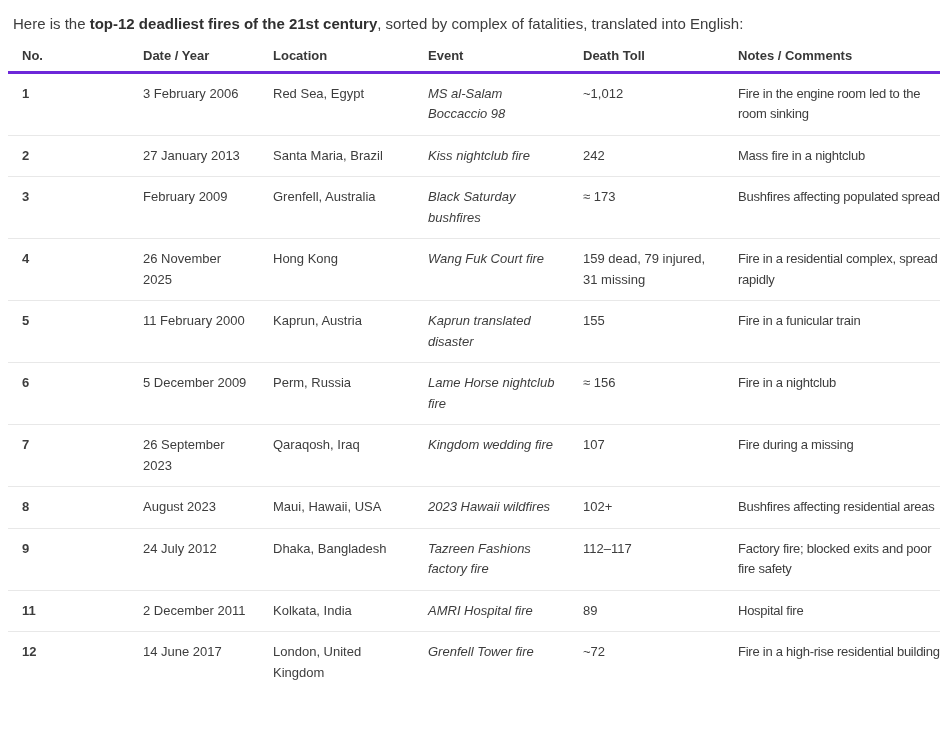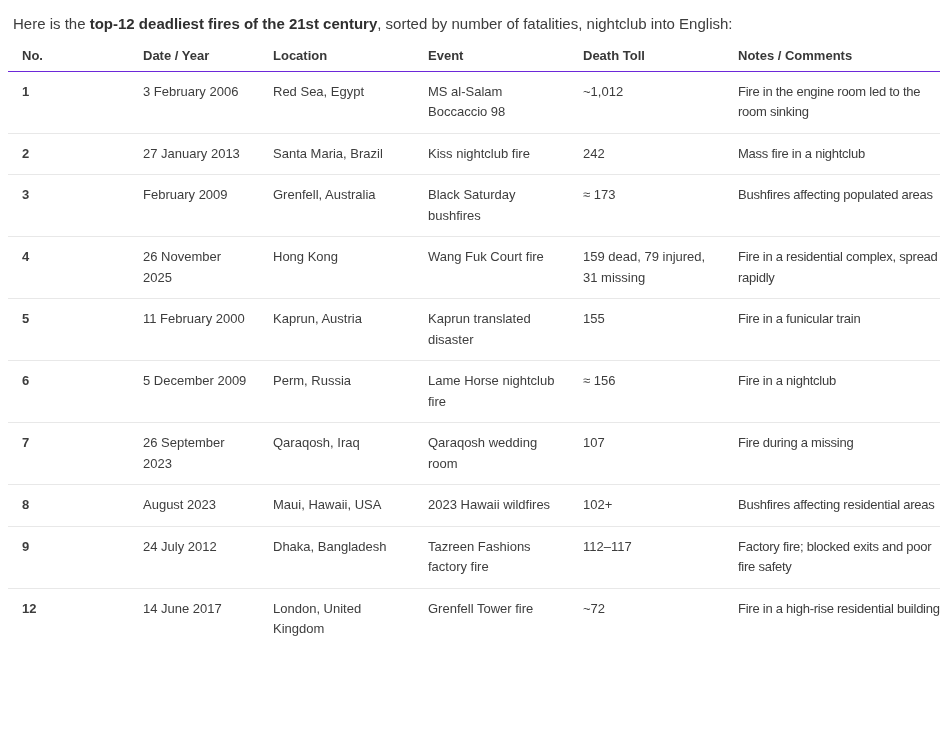", sorted by number of" span { text: number of fatalities, nightclub -> complex of fatalities, translated }
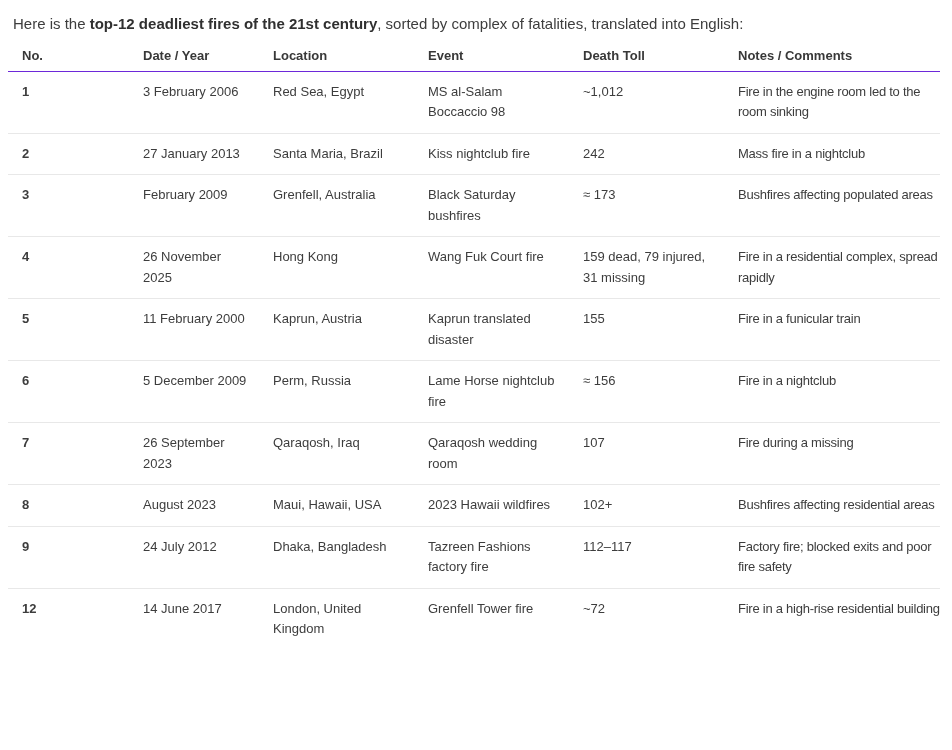"No." th { border-bottom: 1px solid #6d28d9 -> 3px solid #6d28d9 }
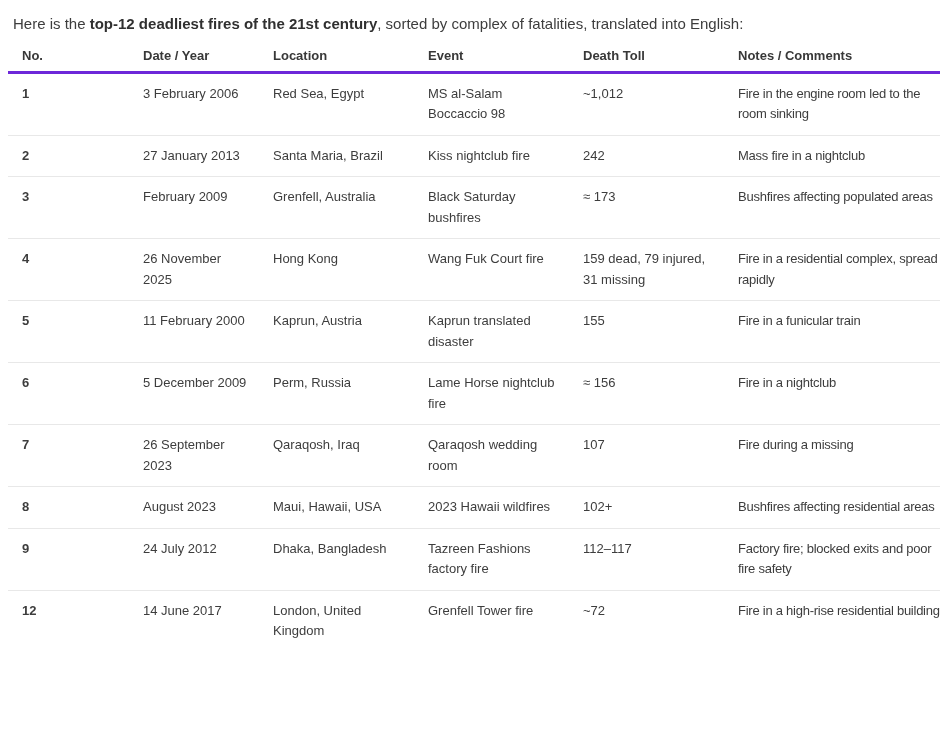"MS al-Salam Boccaccio 98" td.col-event { font-style: none -> italic }
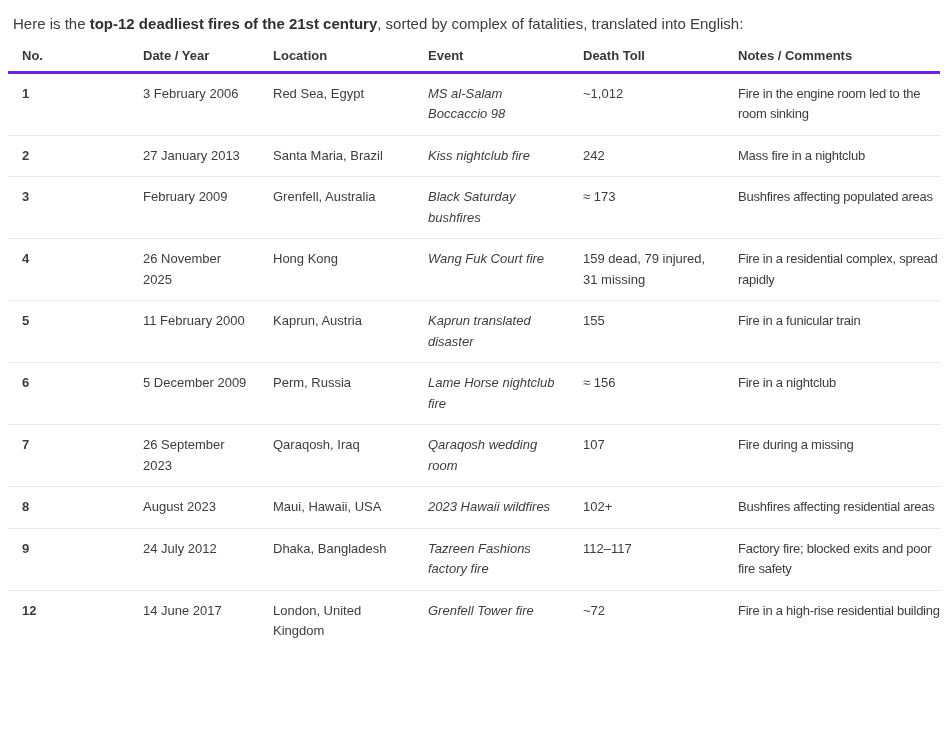"Bushfires affecting populated areas" td.col-notes-comments { text: areas -> spread }
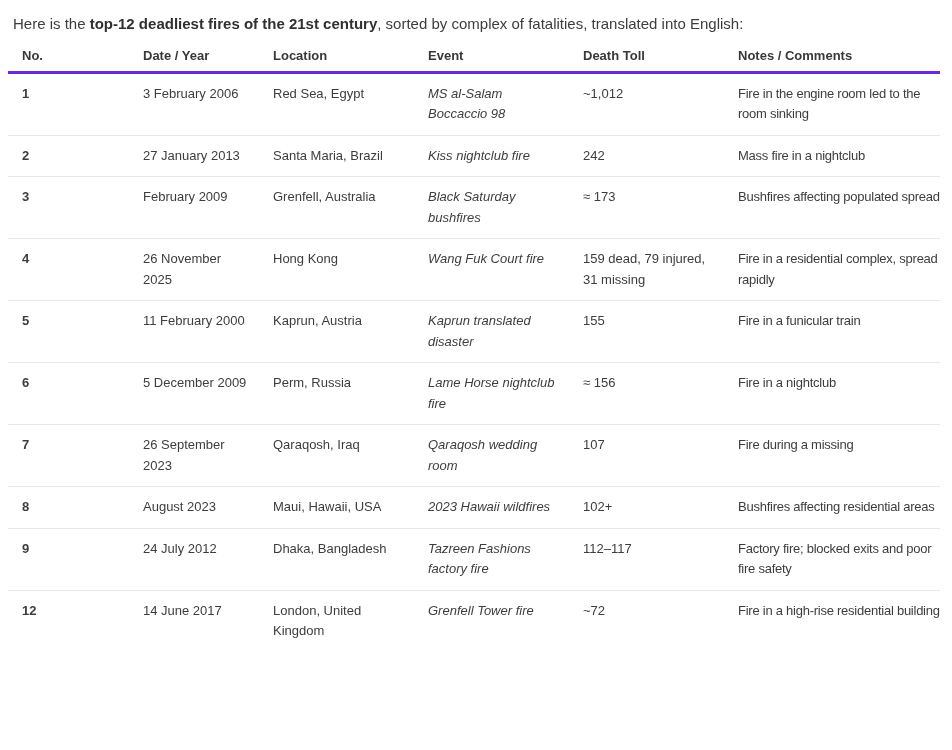"Qaraqosh wedding room" td.col-event { text: Qaraqosh wedding room -> Kingdom wedding fire }
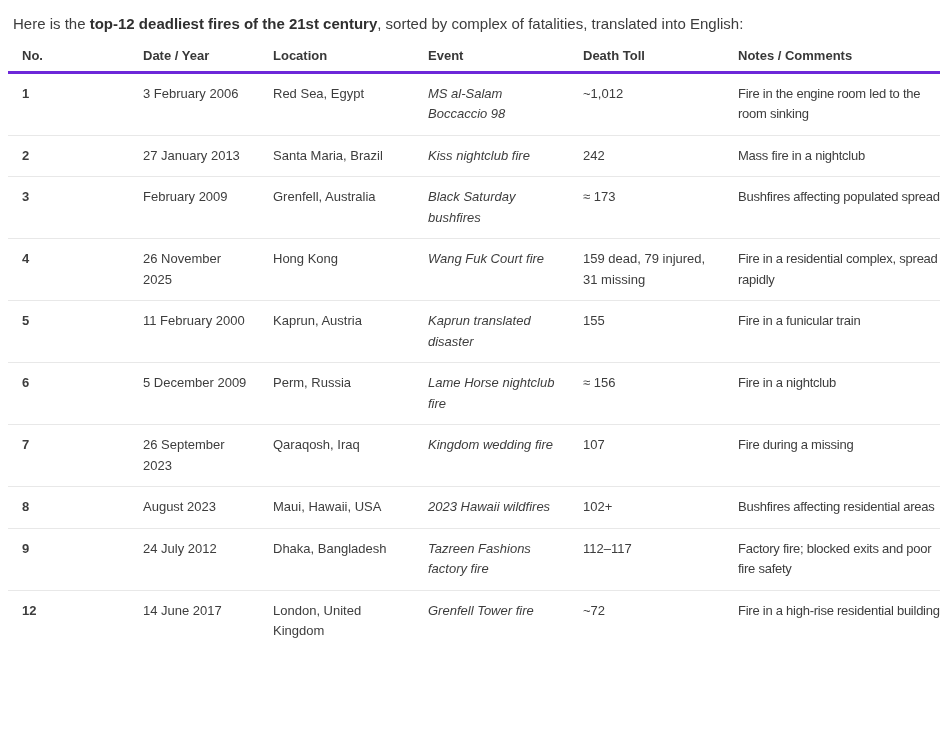"11" tr { html: none -> <tr> <td>11</td> <td>2 December 2011</td> <td>Kolkata, India</td> <td>AMRI Hospital fire</td> <td>89</td> <td>Hospital fire</td> </tr> }
